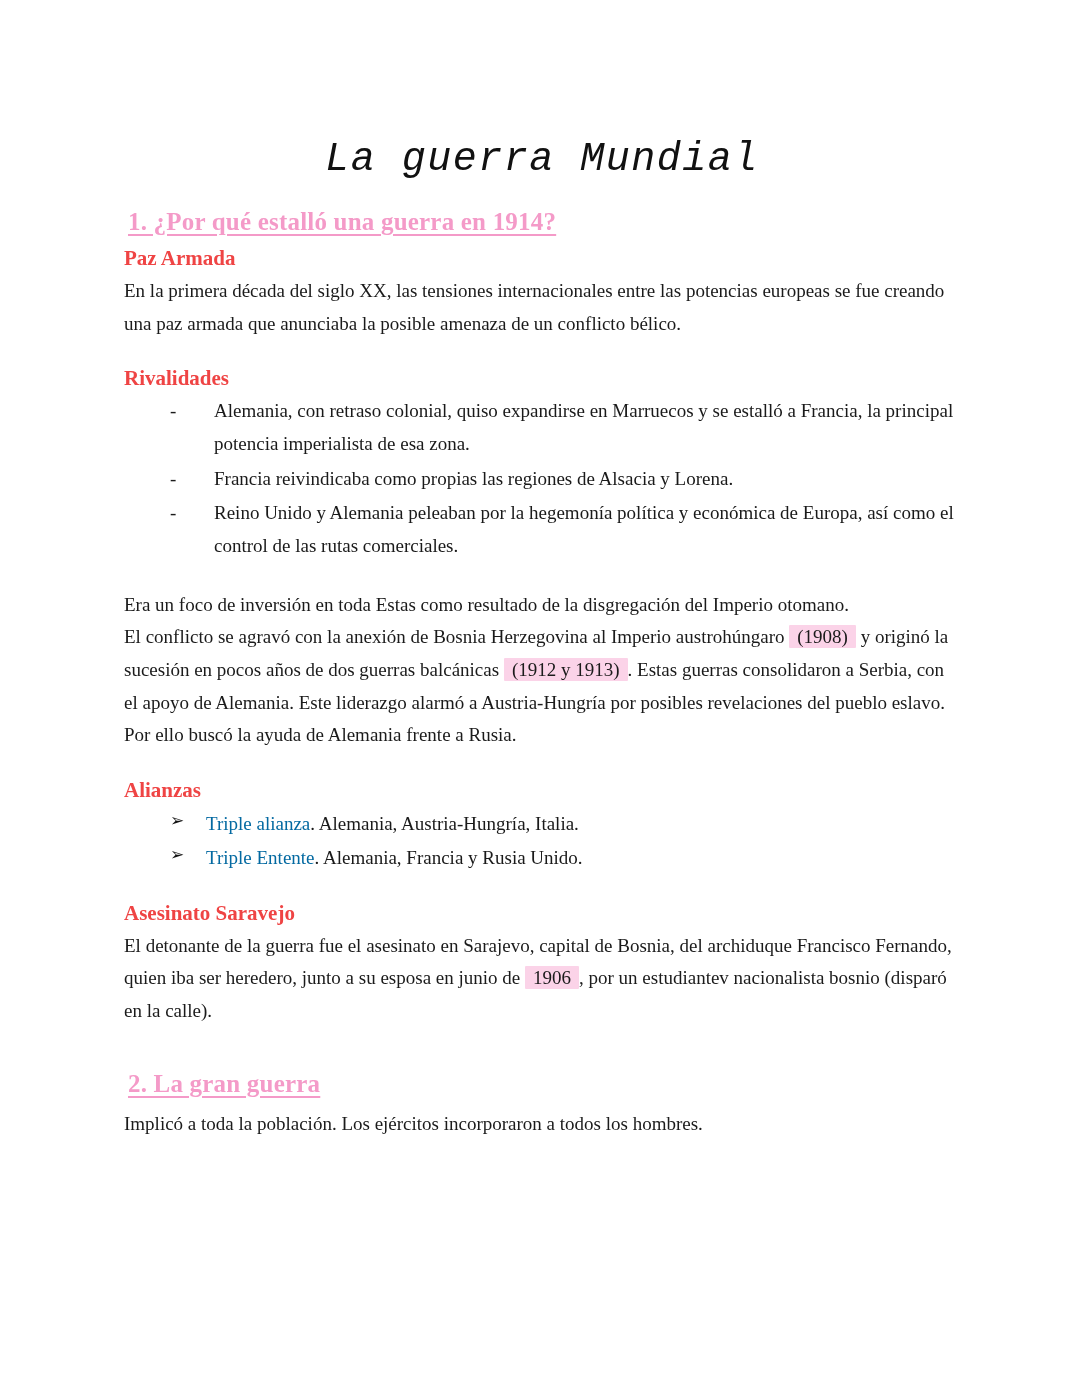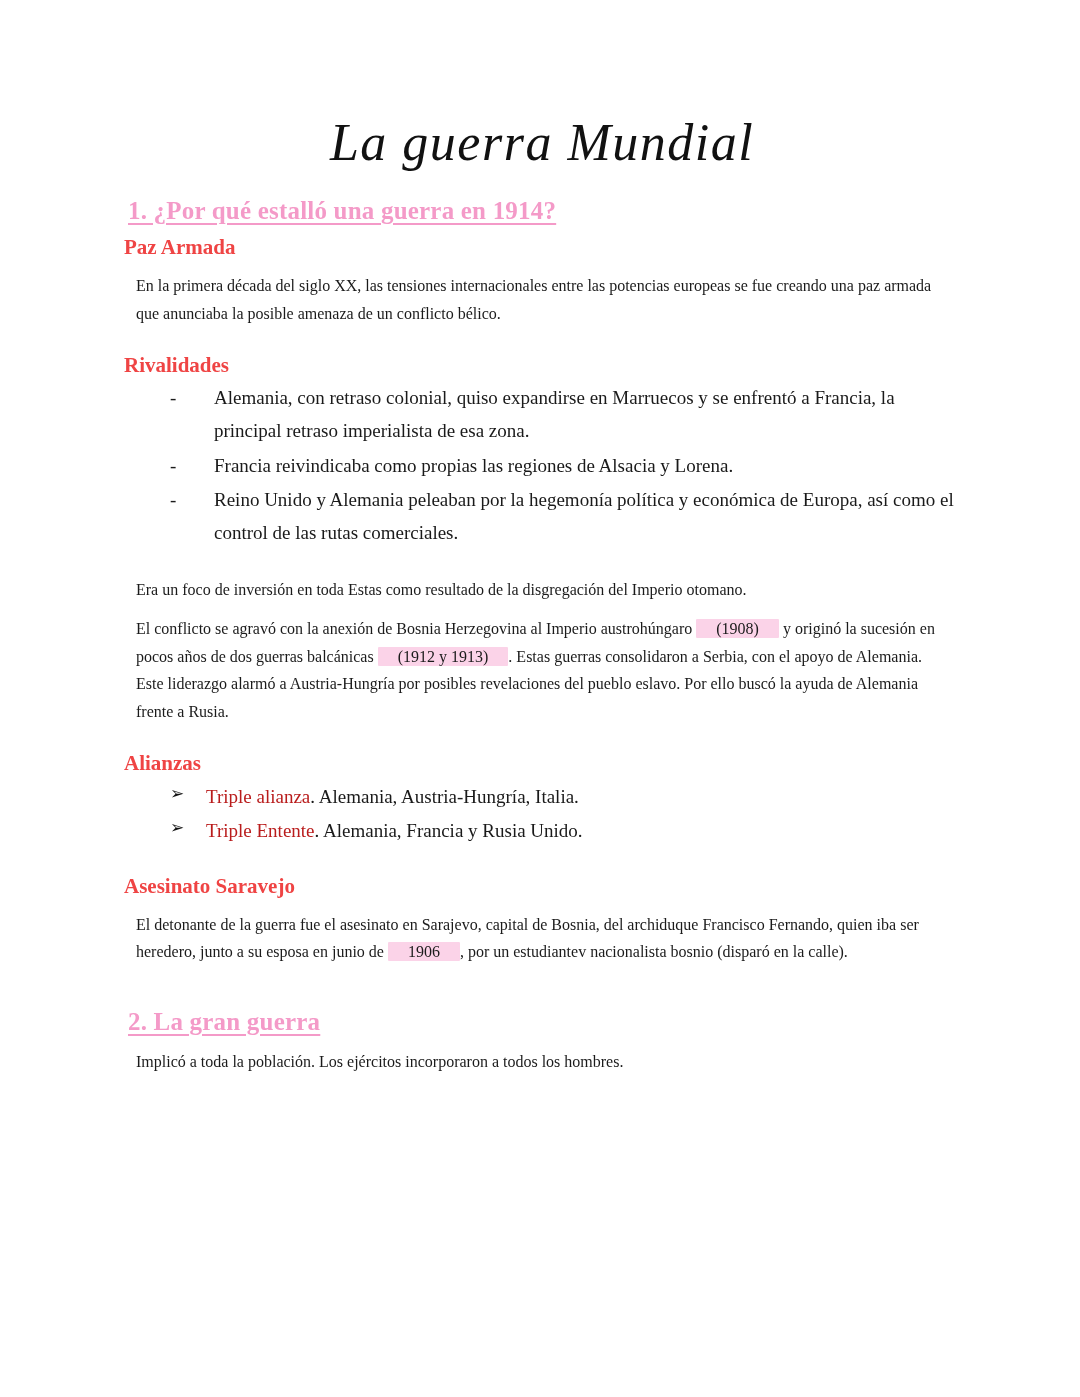"La guerra Mundial" .doc-title { font-family: Liberation Serif, serif -> Liberation Mono, monospace; font-size: 52px -> 40px; margin: 4px 0 26px 0 -> 28px 0 26px 0 }
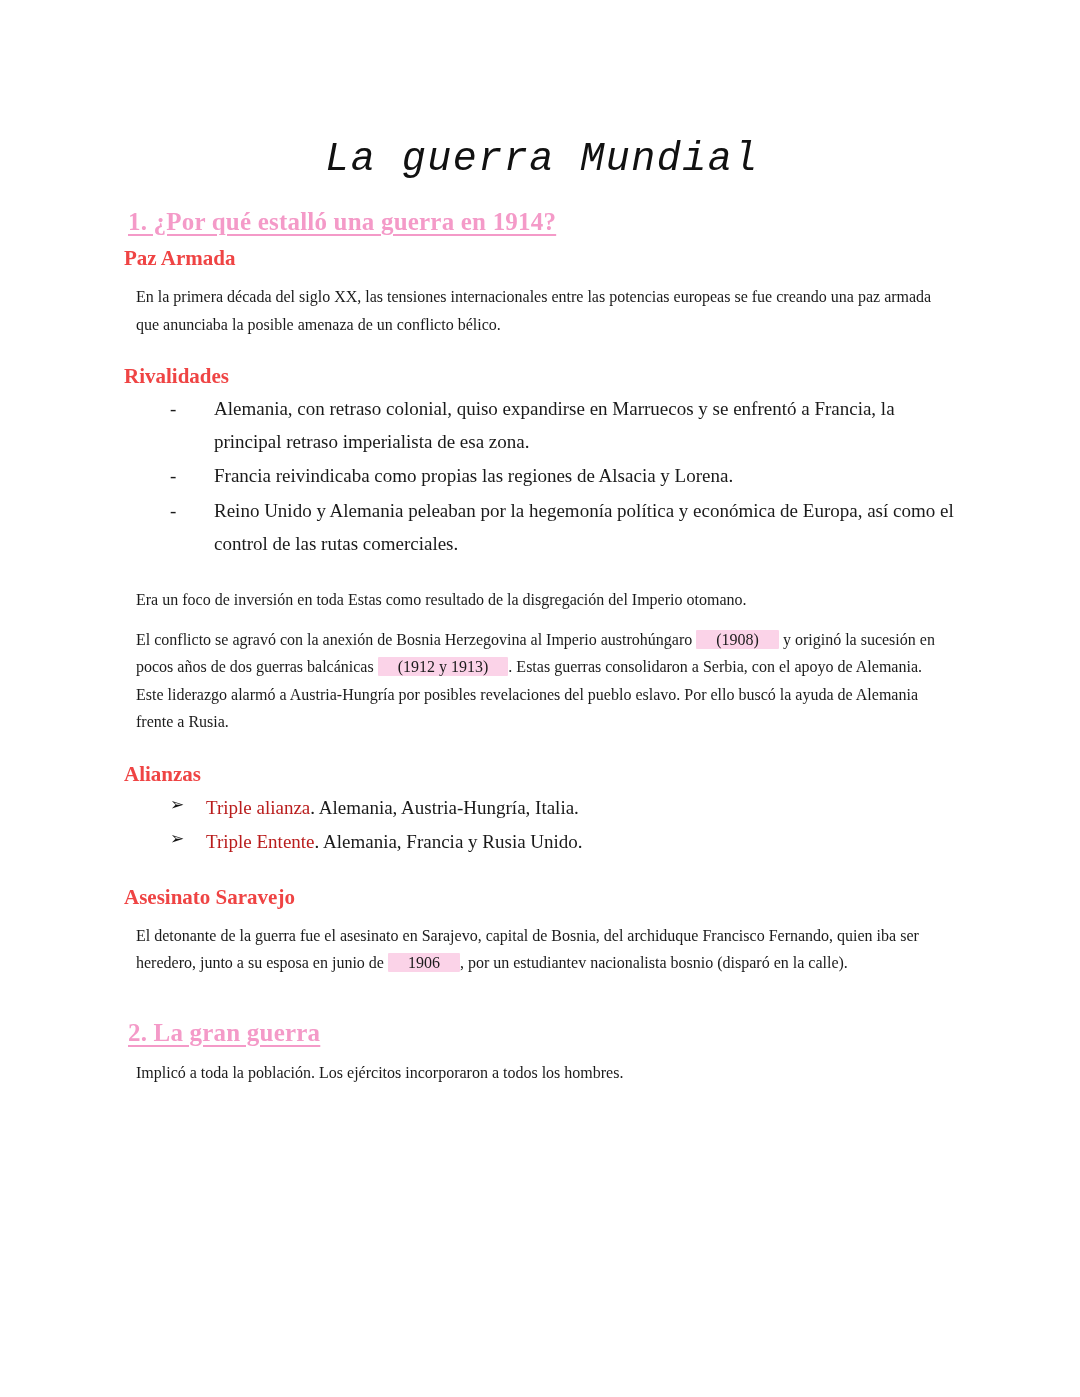"En la primera década del" p.body-text { font-size: 16px -> 19px; margin: 12px -> 0 }
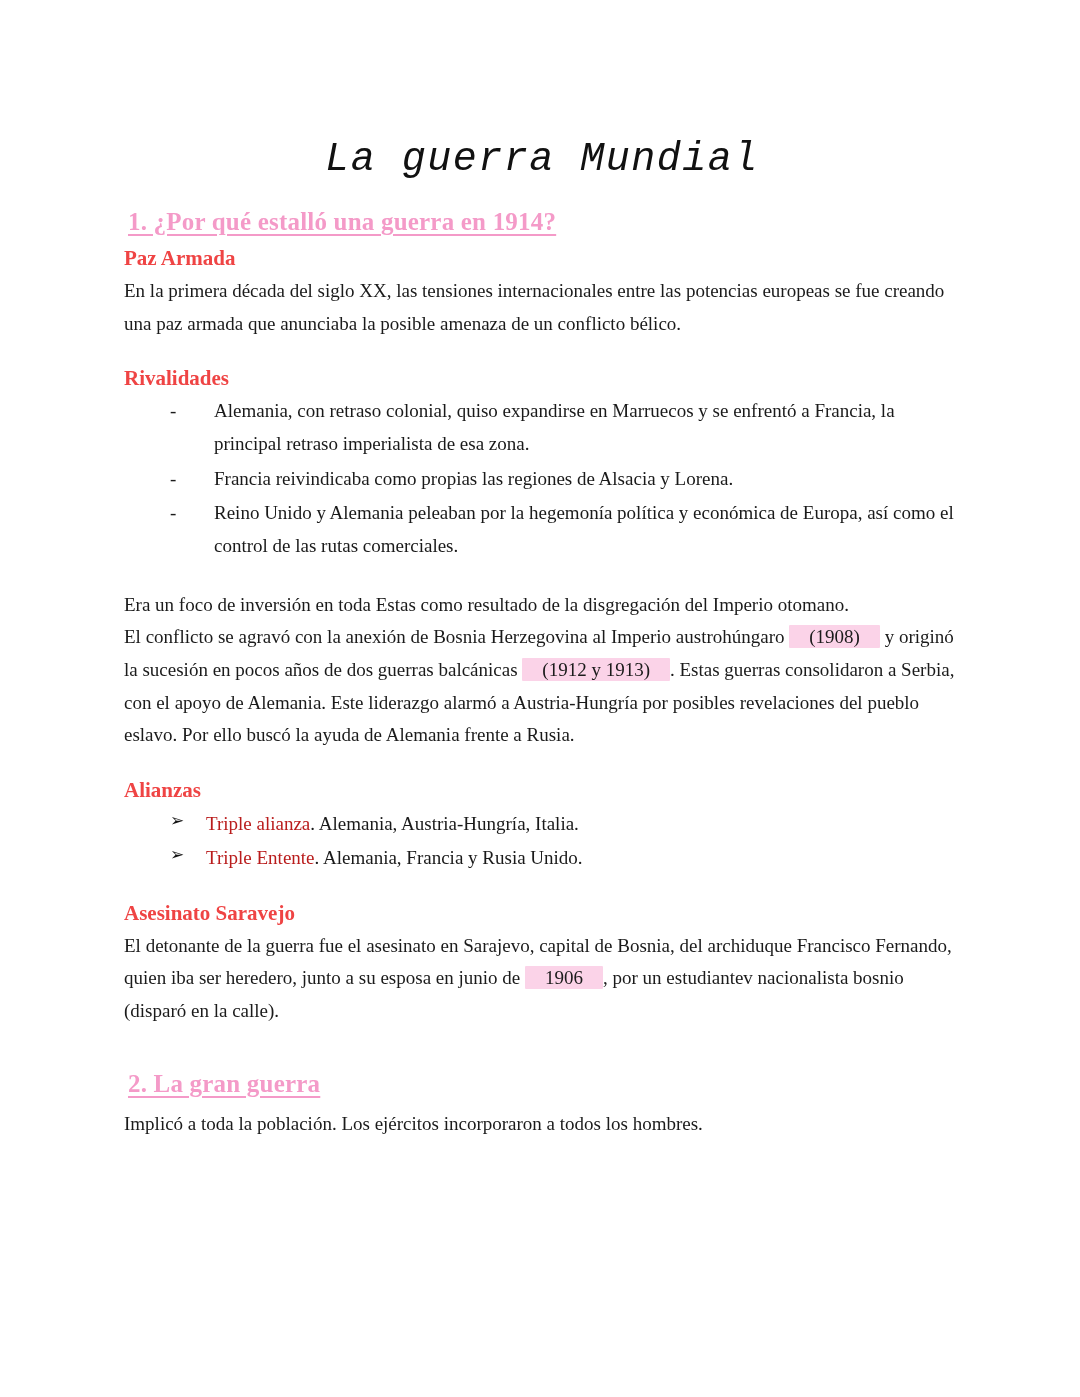"Alemania, con retraso colonial, quiso" span { text: enfrentó a Francia, la principal retraso -> estalló a Francia, la principal potencia }
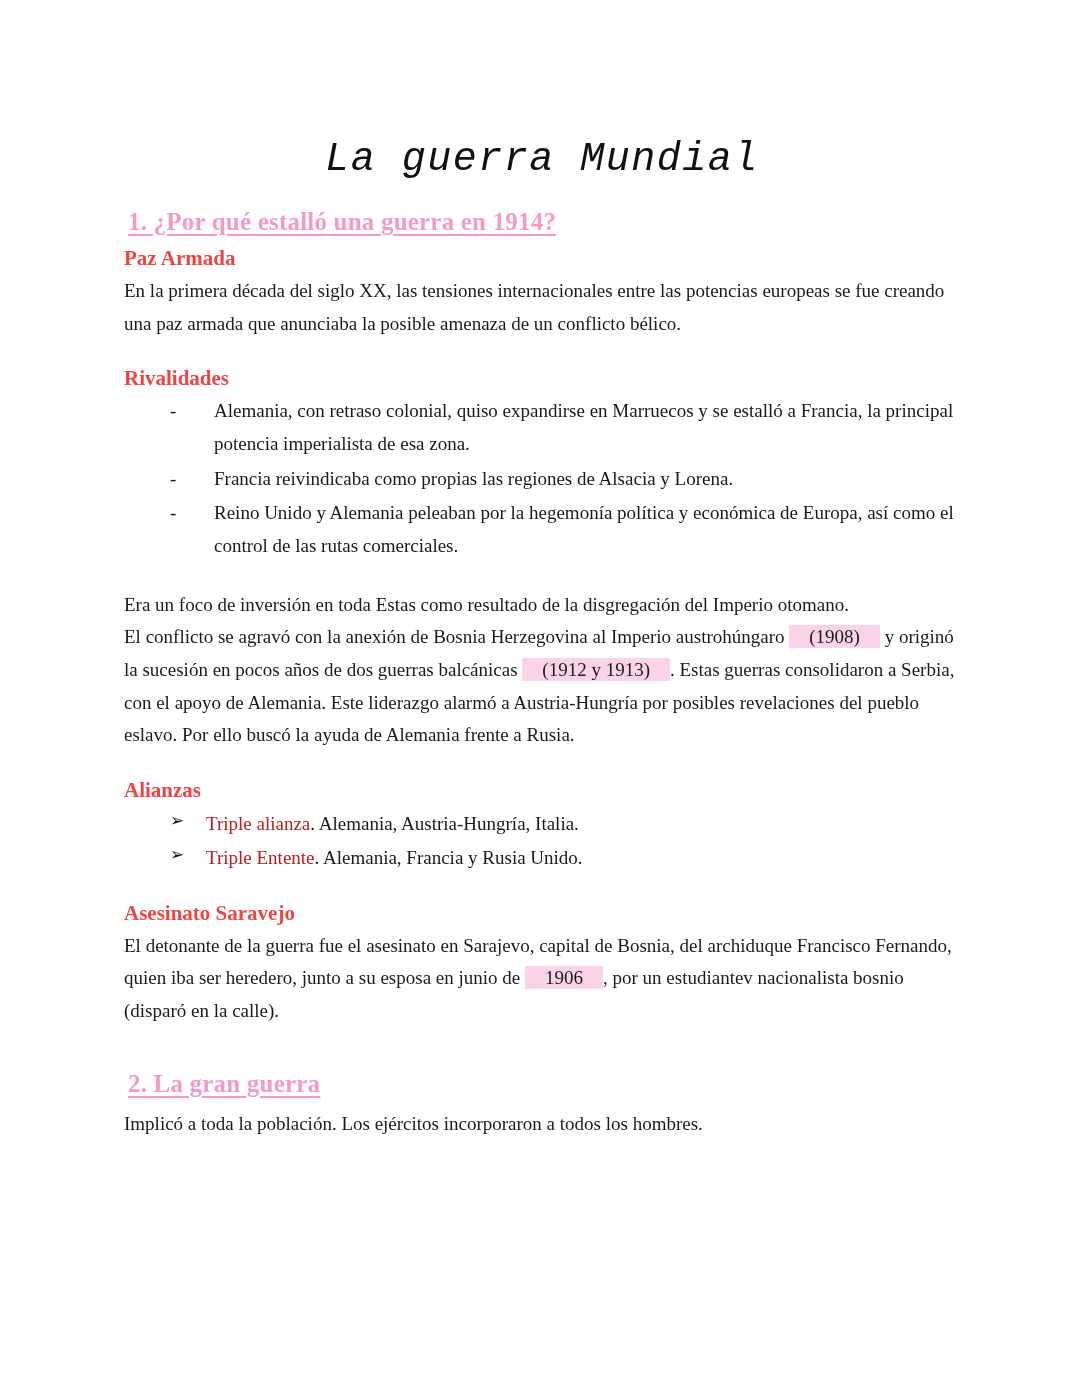"(1908)" .hl { padding: 1px 20px -> 1px 8px }
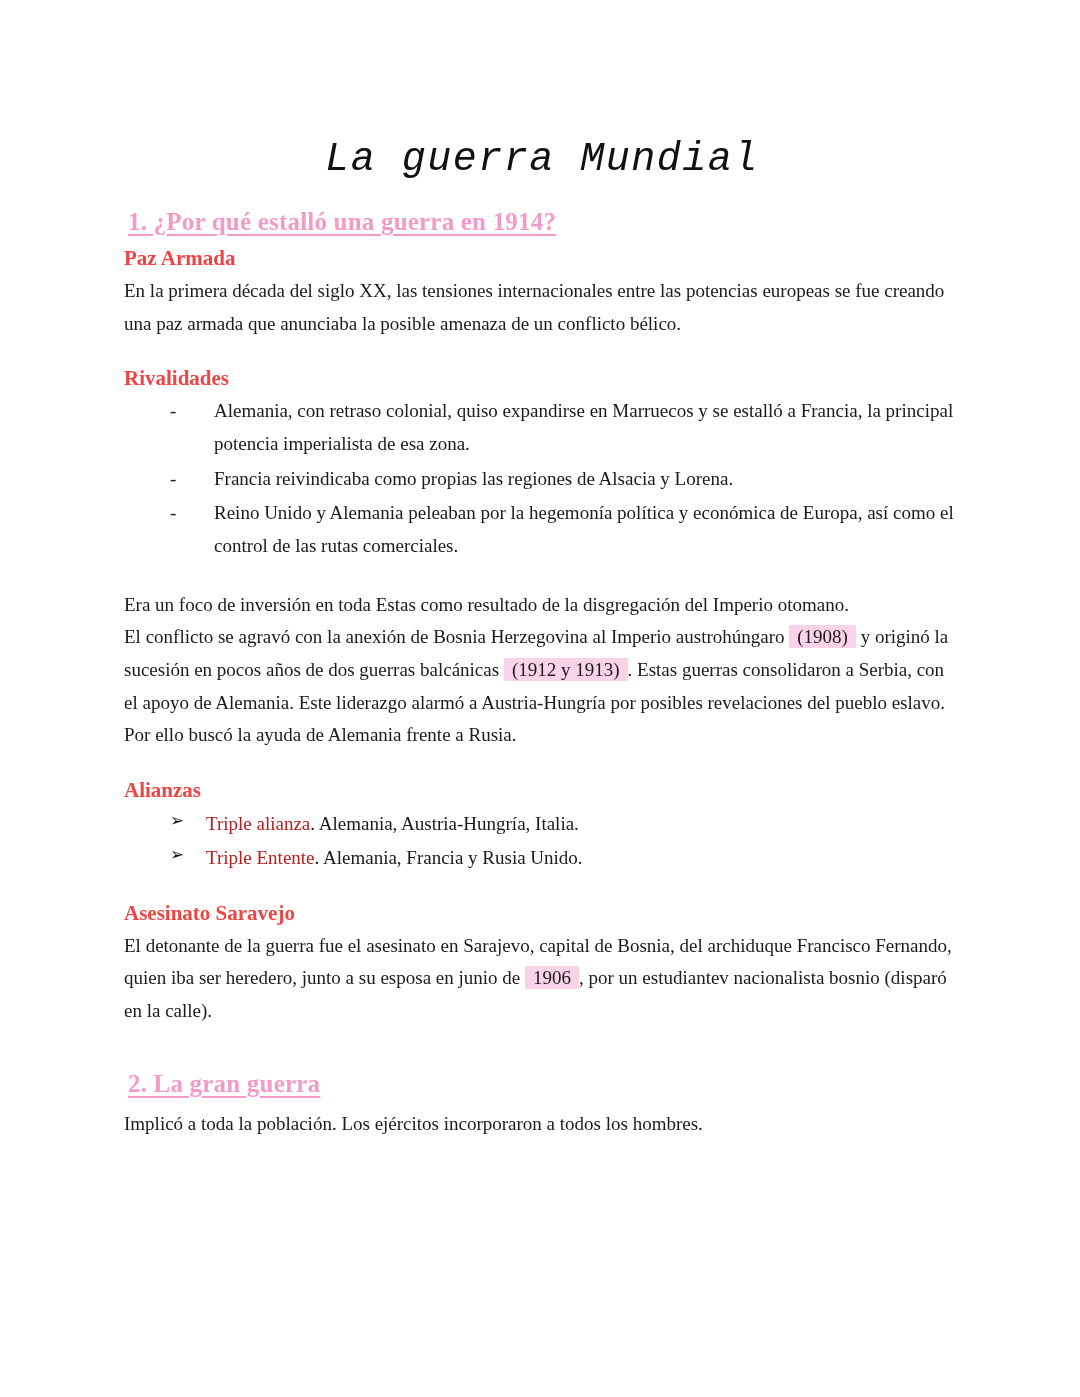"Triple alianza" .pink-term { color: #b91c1c -> #0369a1 }
